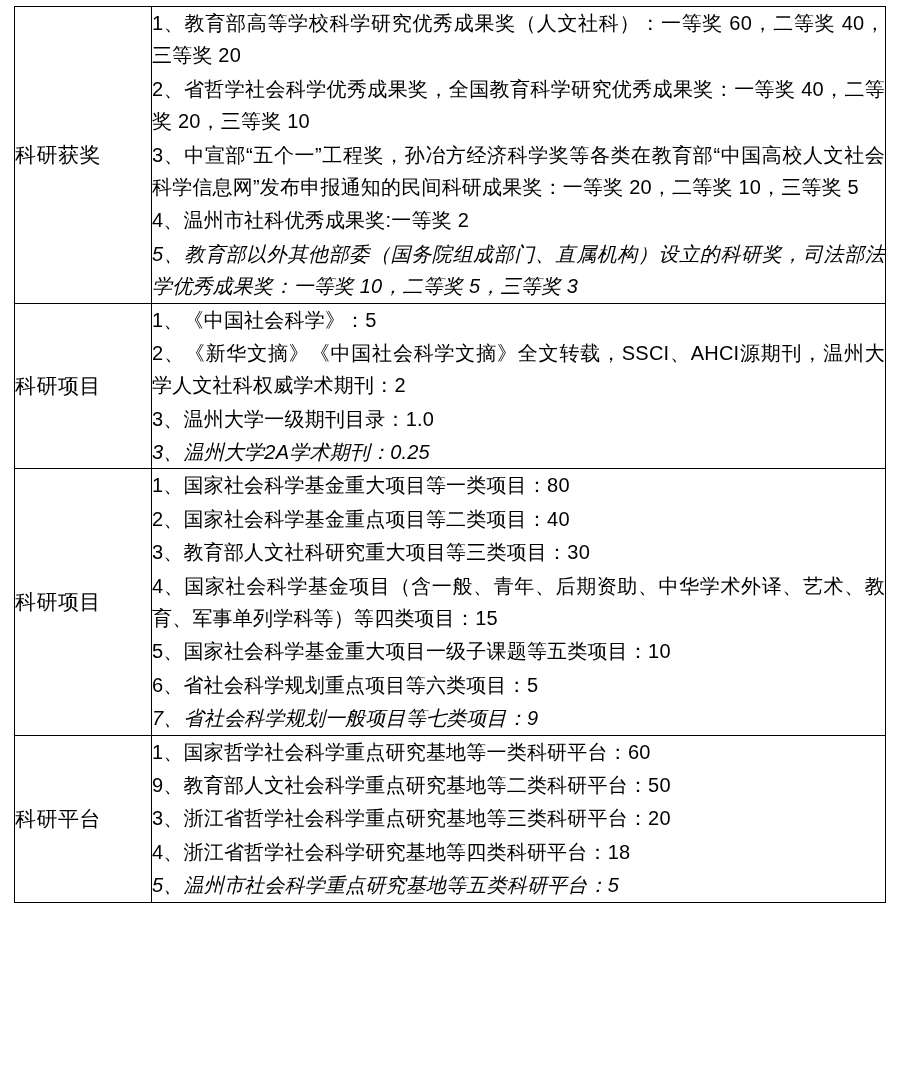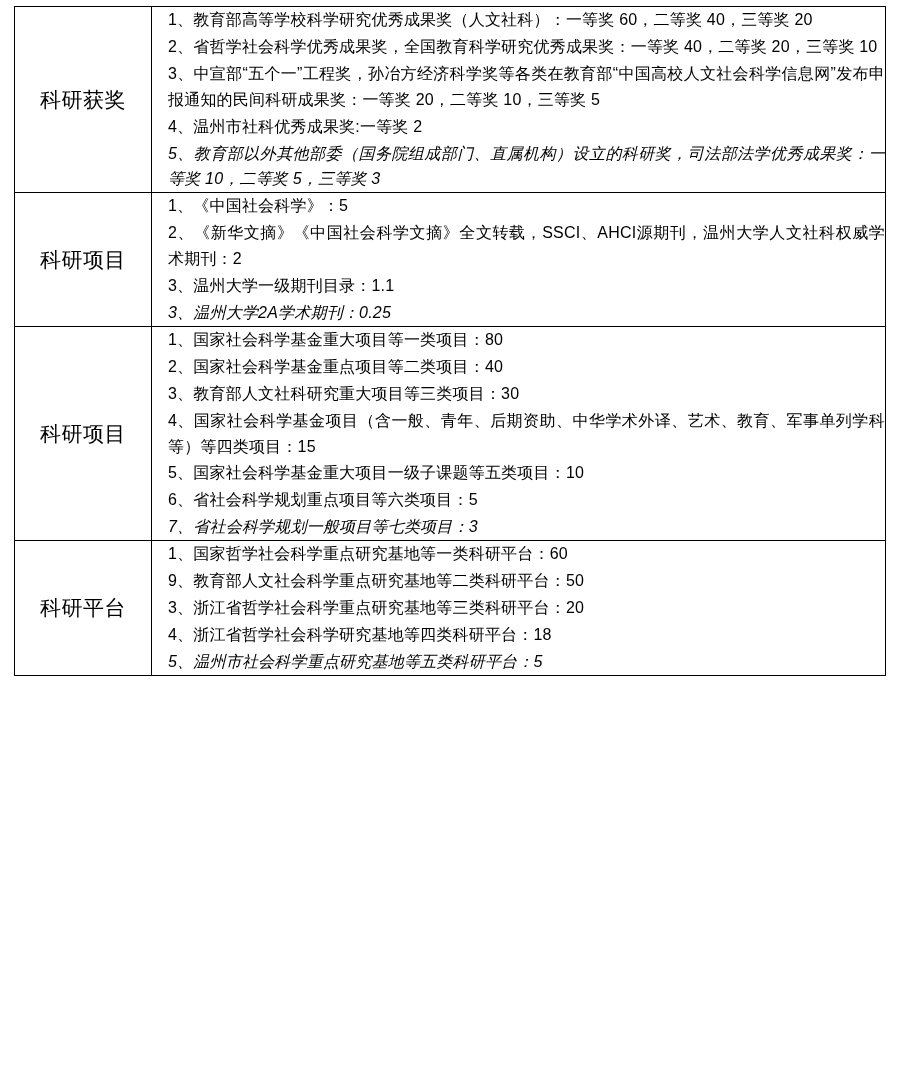"1、教育部高等学校科学研究优秀成果奖（人文社科）：一等奖 60，二等奖" .item { font-size: 16px -> 20px; margin: 0 0 1px 16px -> 0 0 1px 0 }
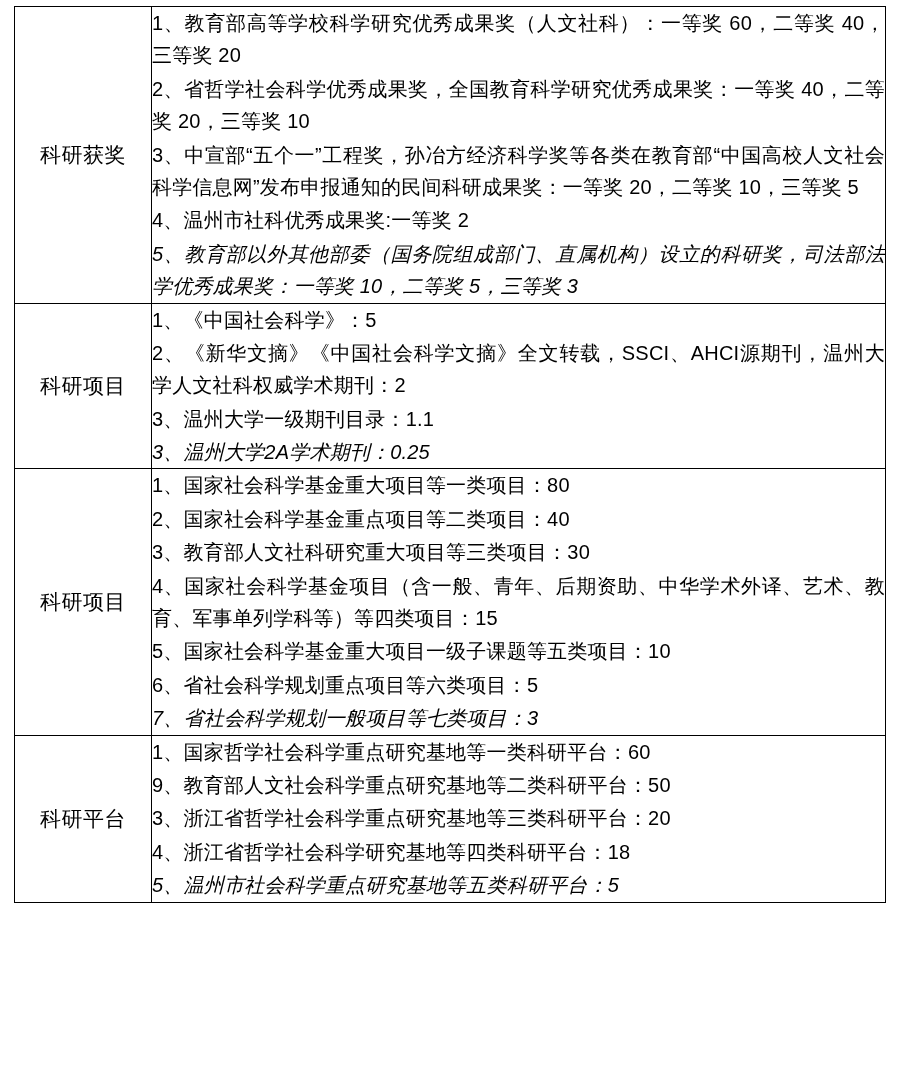"科研获奖" td.cat-cell { text-align: center -> none }
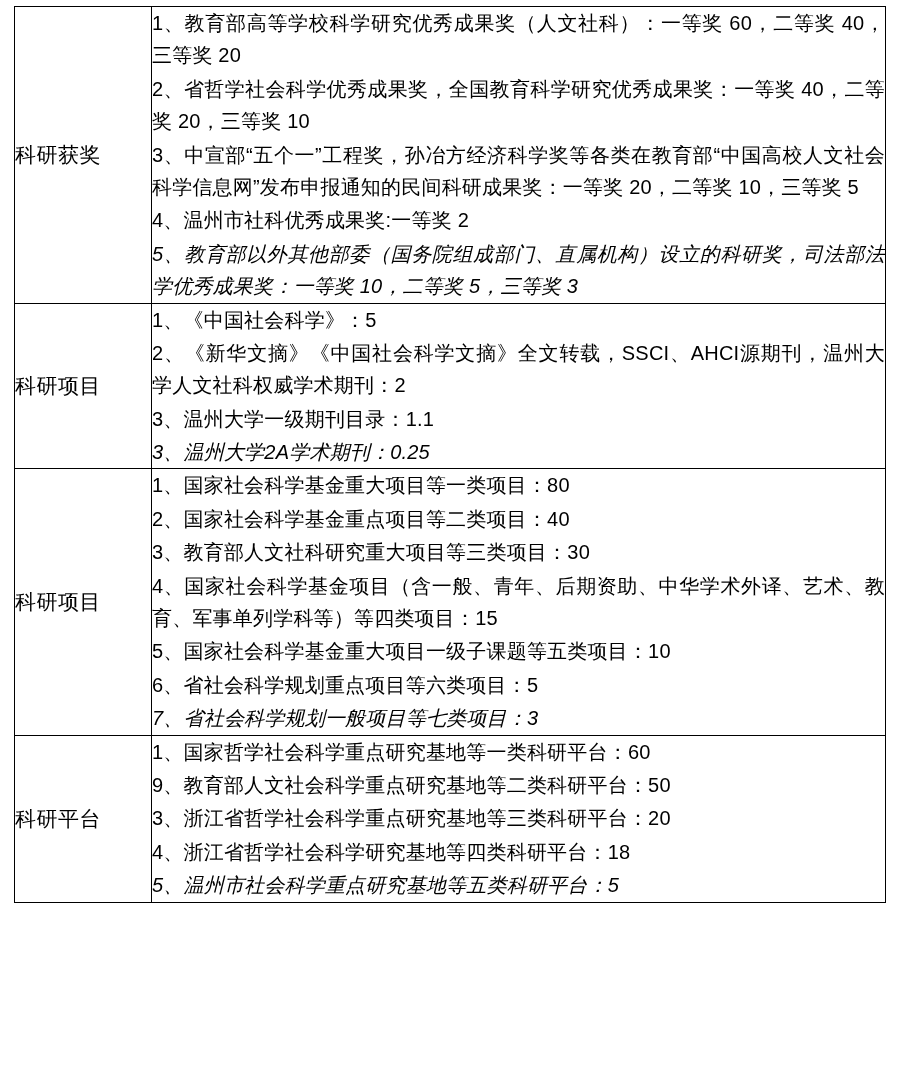"3、温州大学一级期刊目录：1.1" p.item { text: 1.1 -> 1.0 }
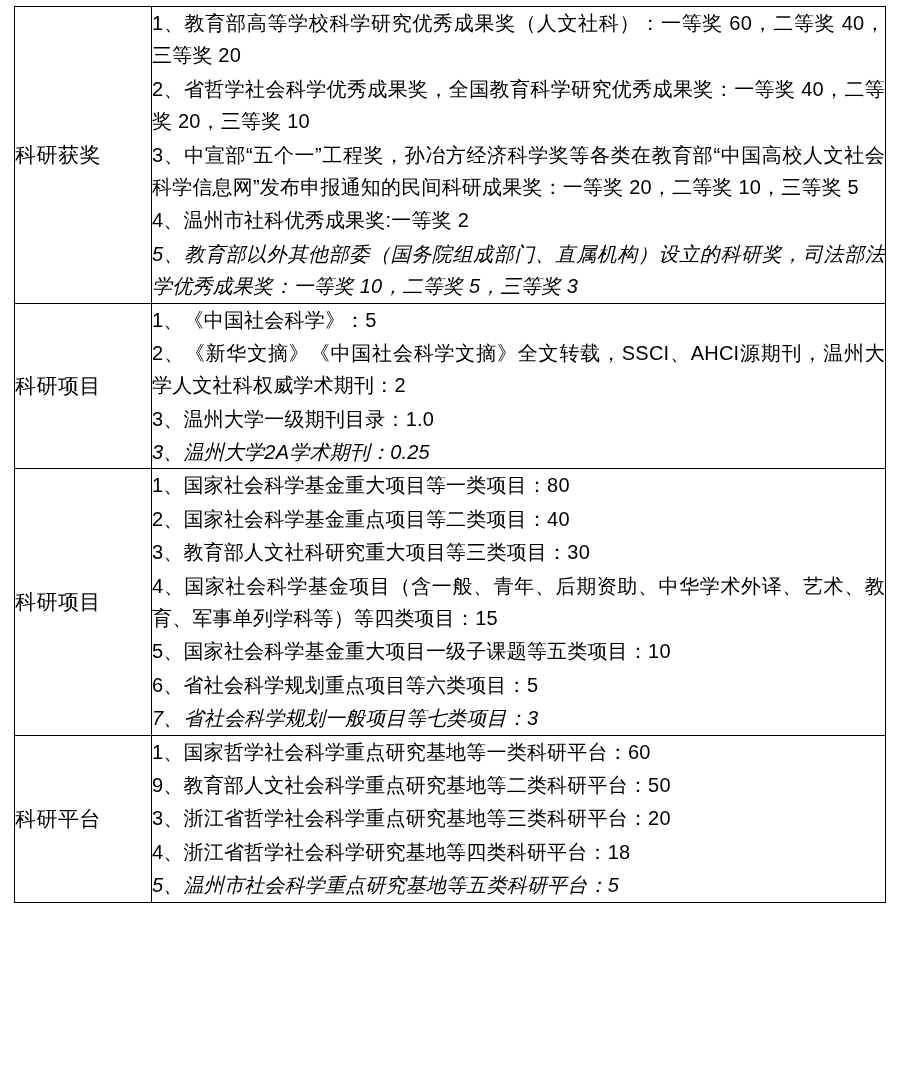"7、省社会科学规划一般项目等七类项目：3" p.item { text: 3 -> 9 }
